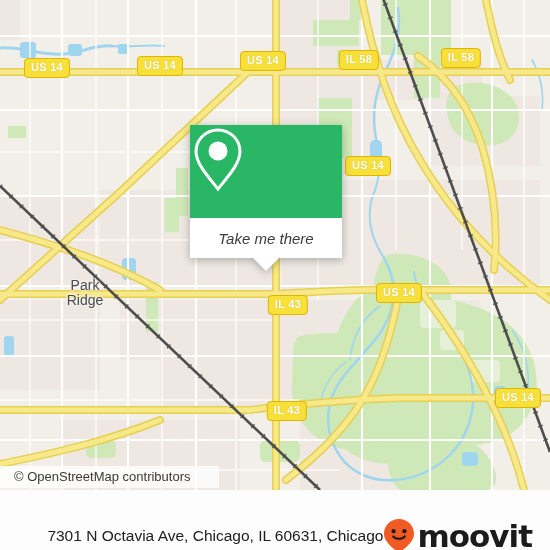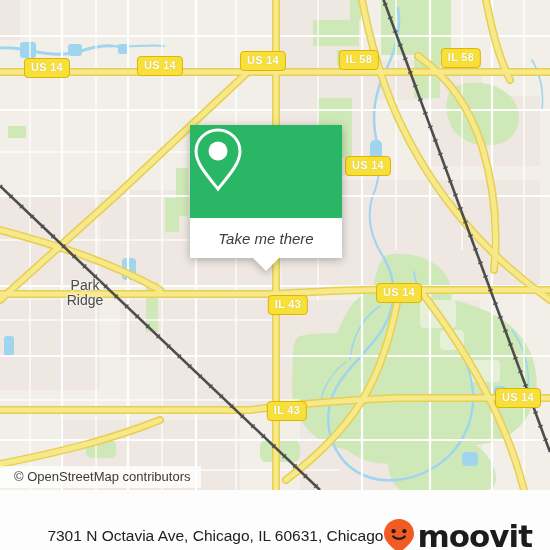"© OpenStreetMap contributors" .attribution { padding: 3px 10px 4px 14px -> 3px 28px 4px 14px }
